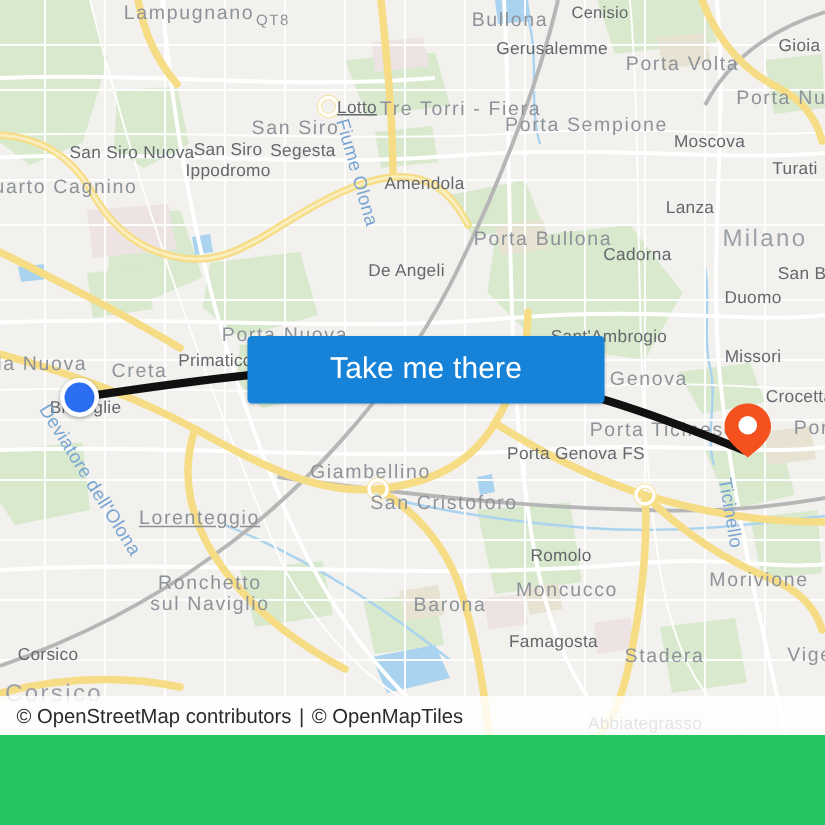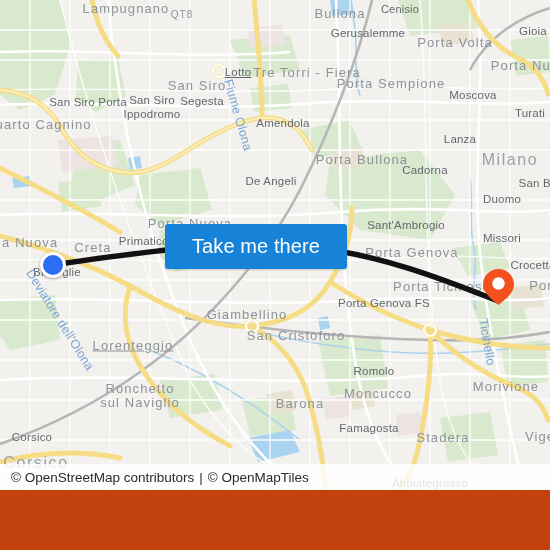"Lampugnano" #app { background: #c2410c -> #22c55e }
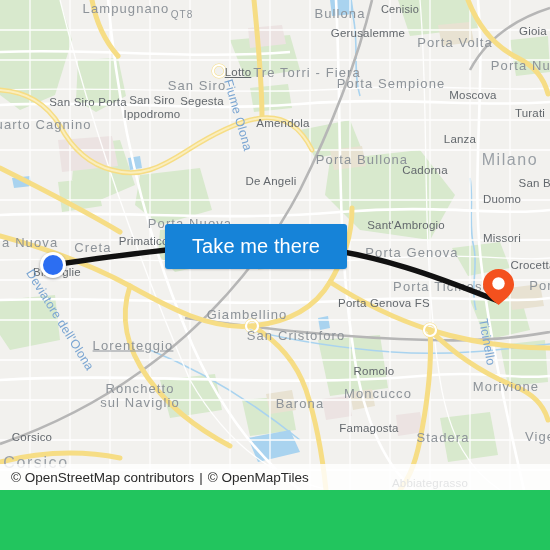"San Siro Porta" div.lbl { text: Porta -> Nuova }
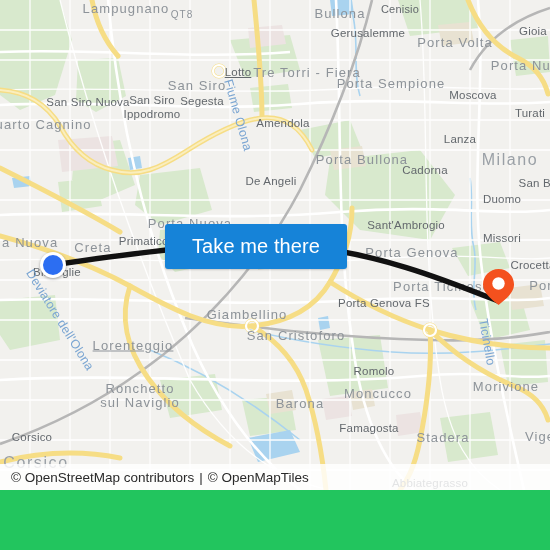"Take me there" .cta { width: 182px -> 238px }
